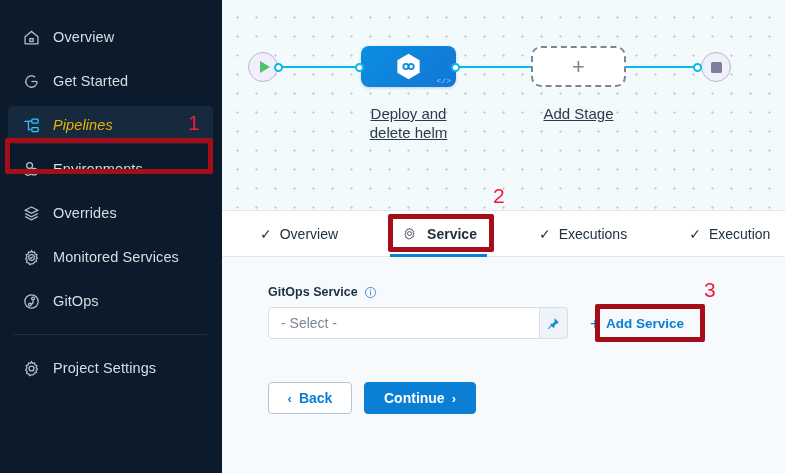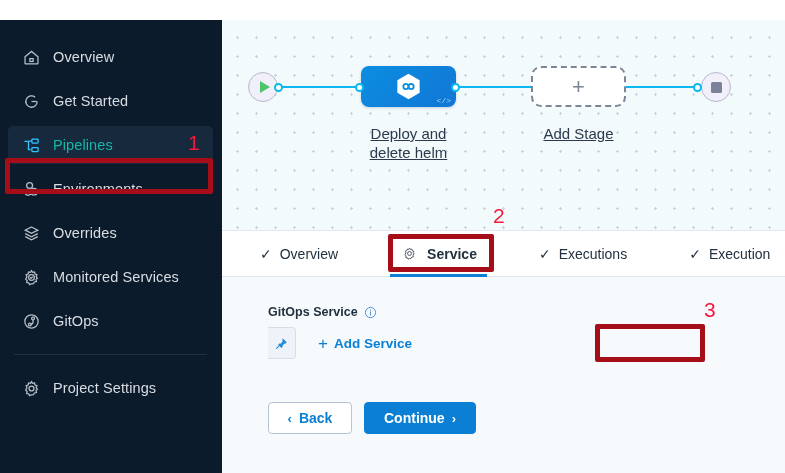"Overview" #app { margin-top: 20px -> none }
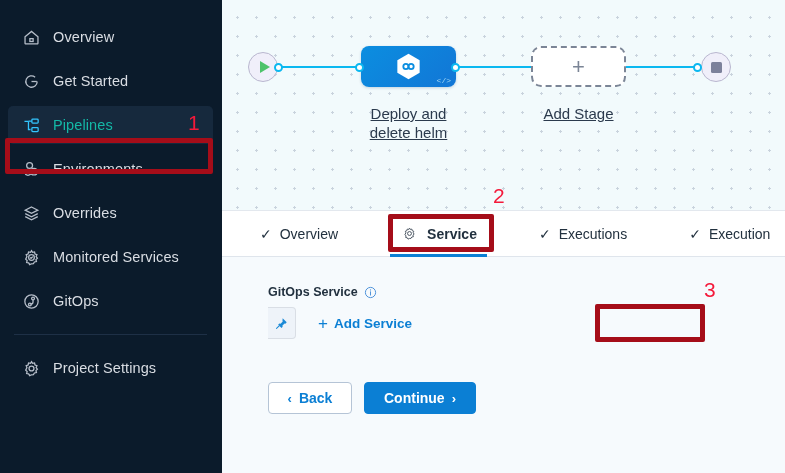"Pipelines" .nav-item.active { color: #14b8a6 -> #eab308; font-style: none -> italic }
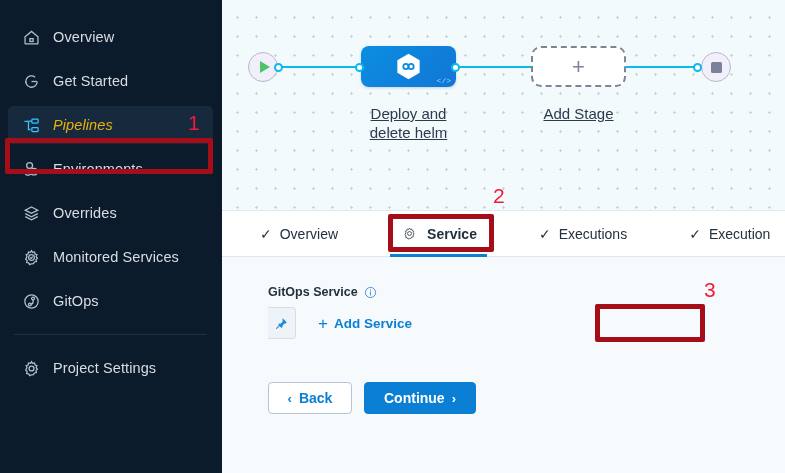"- Select -" div.select-box { html: none -> <div> <span>- Select -</span> </div> }
